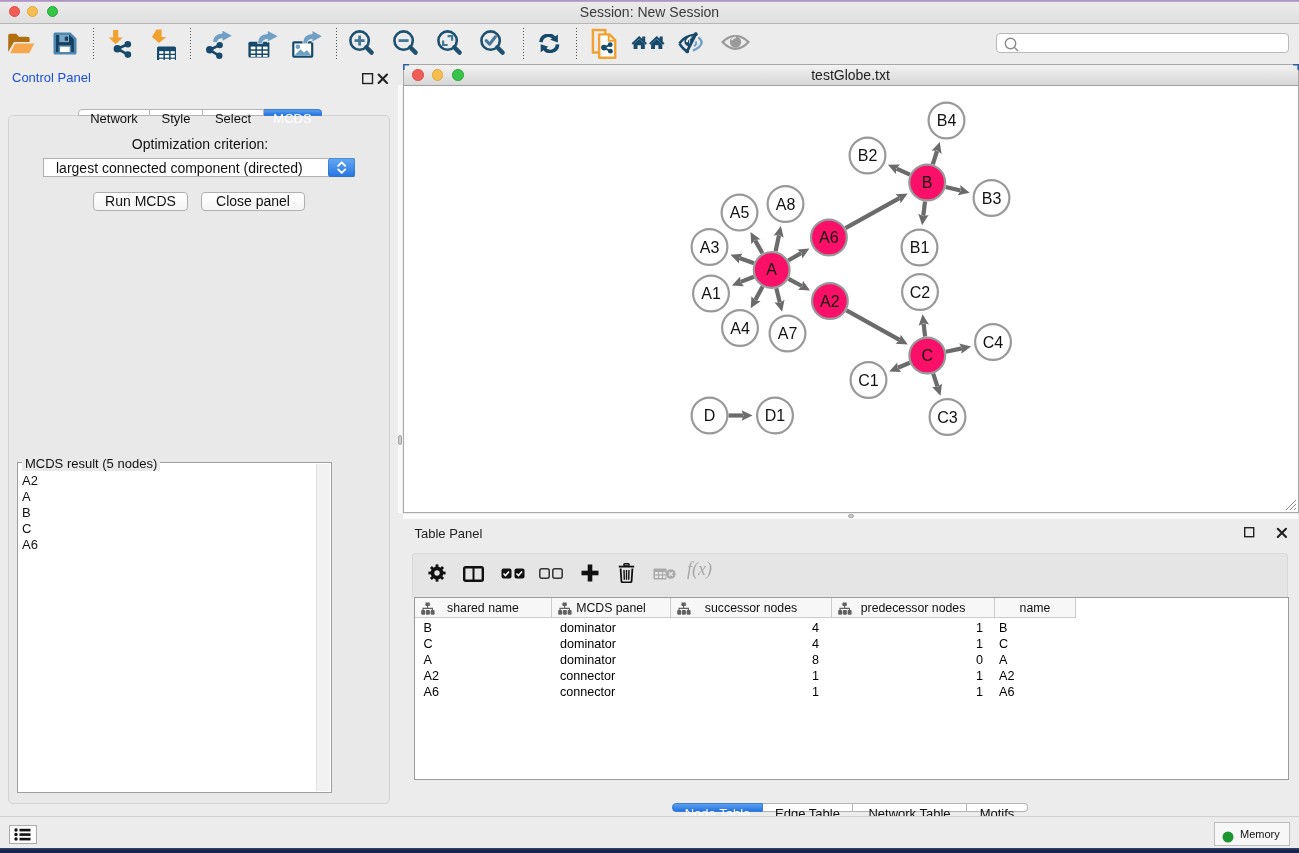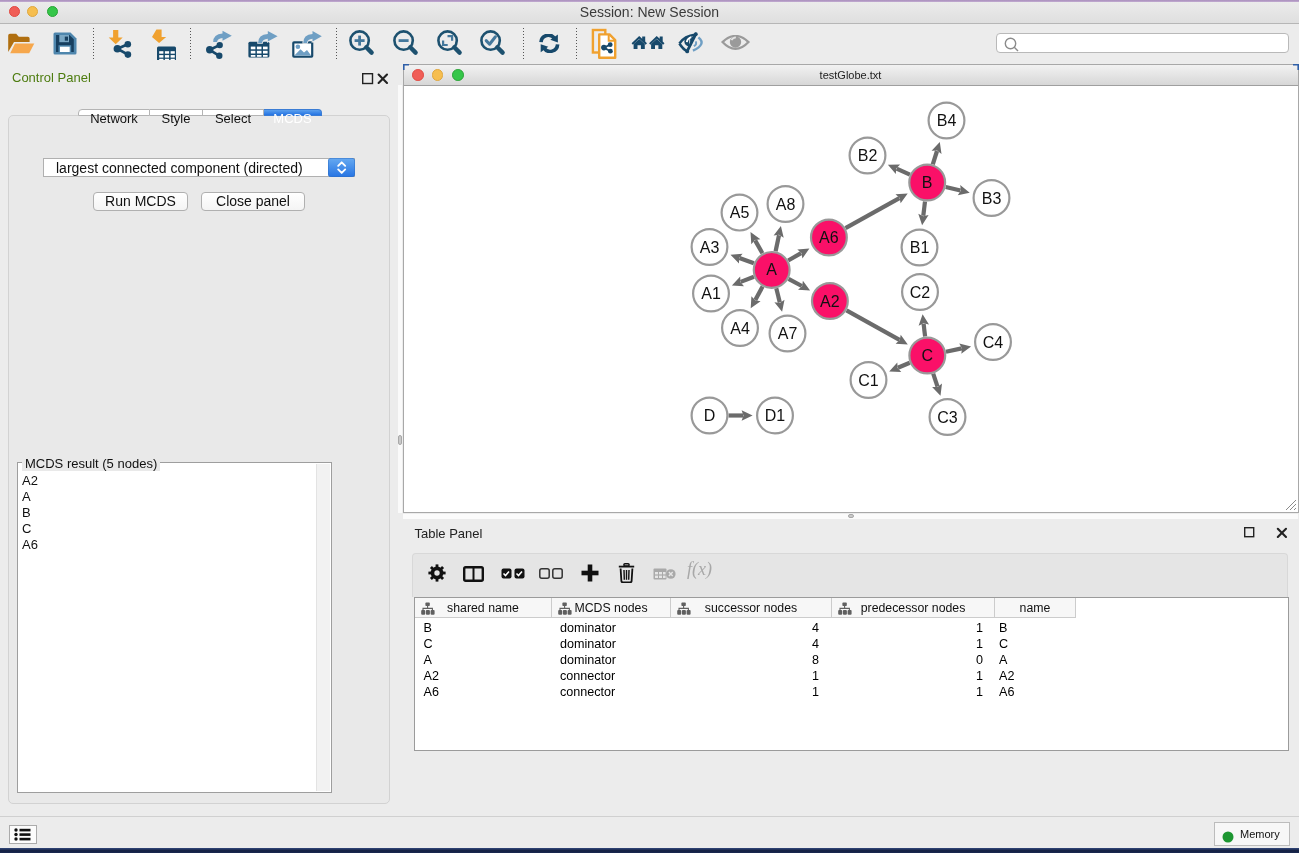"Control Panel" #cpanel .head { color: #4d7c0f -> #1d4ed8 }
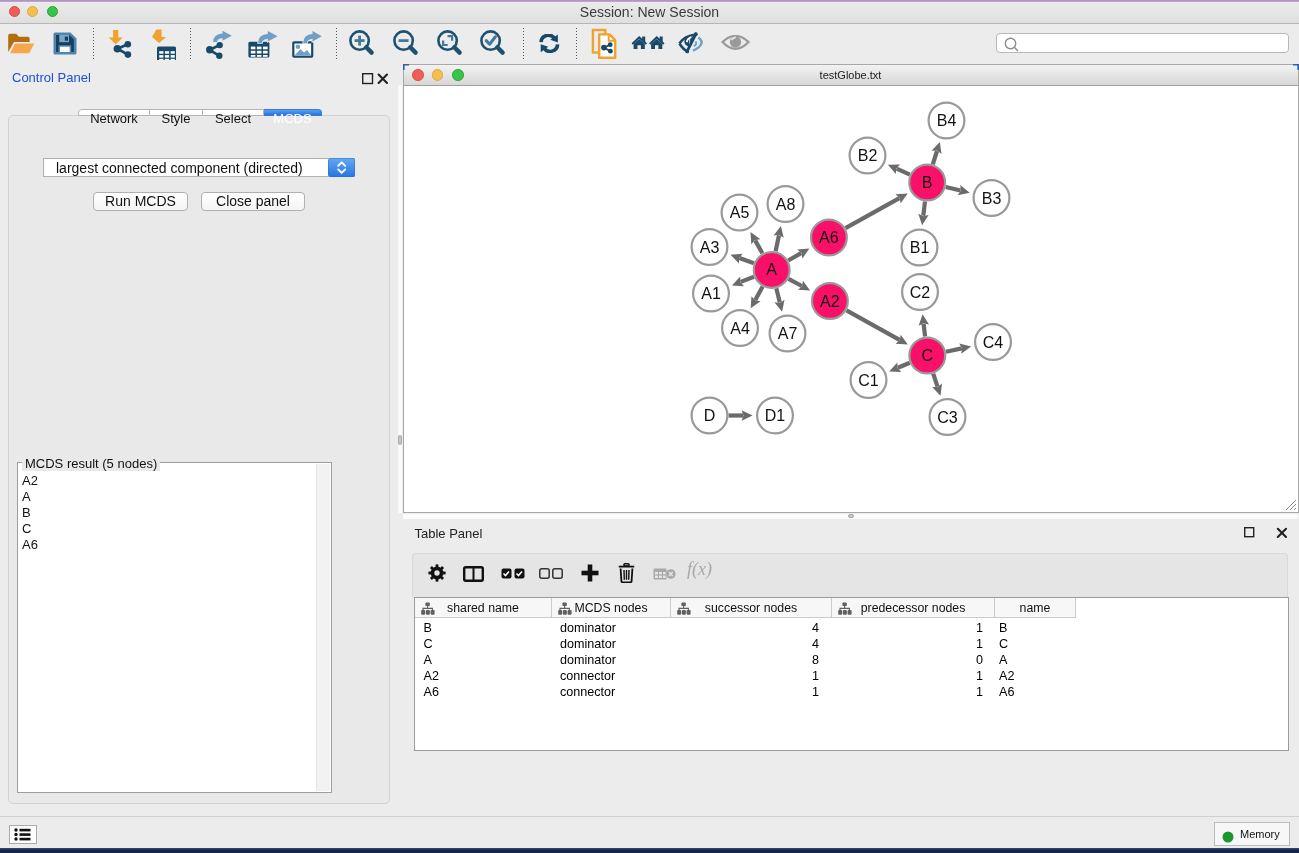"testGlobe.txt" #nw-title .title { font-size: 11px -> 14px }
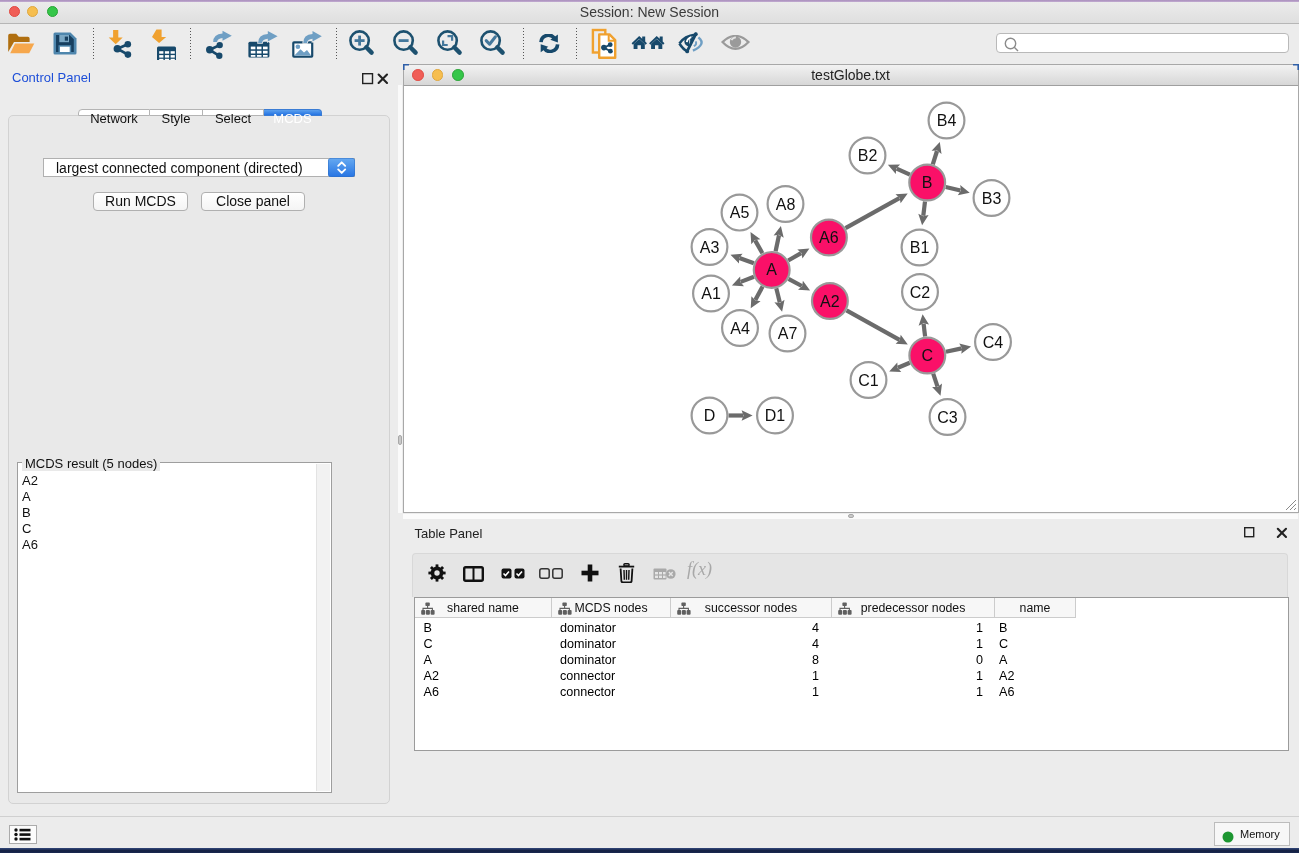"Optimization criterion:" div { html: none -> <div>Optimization criterion:</div> }
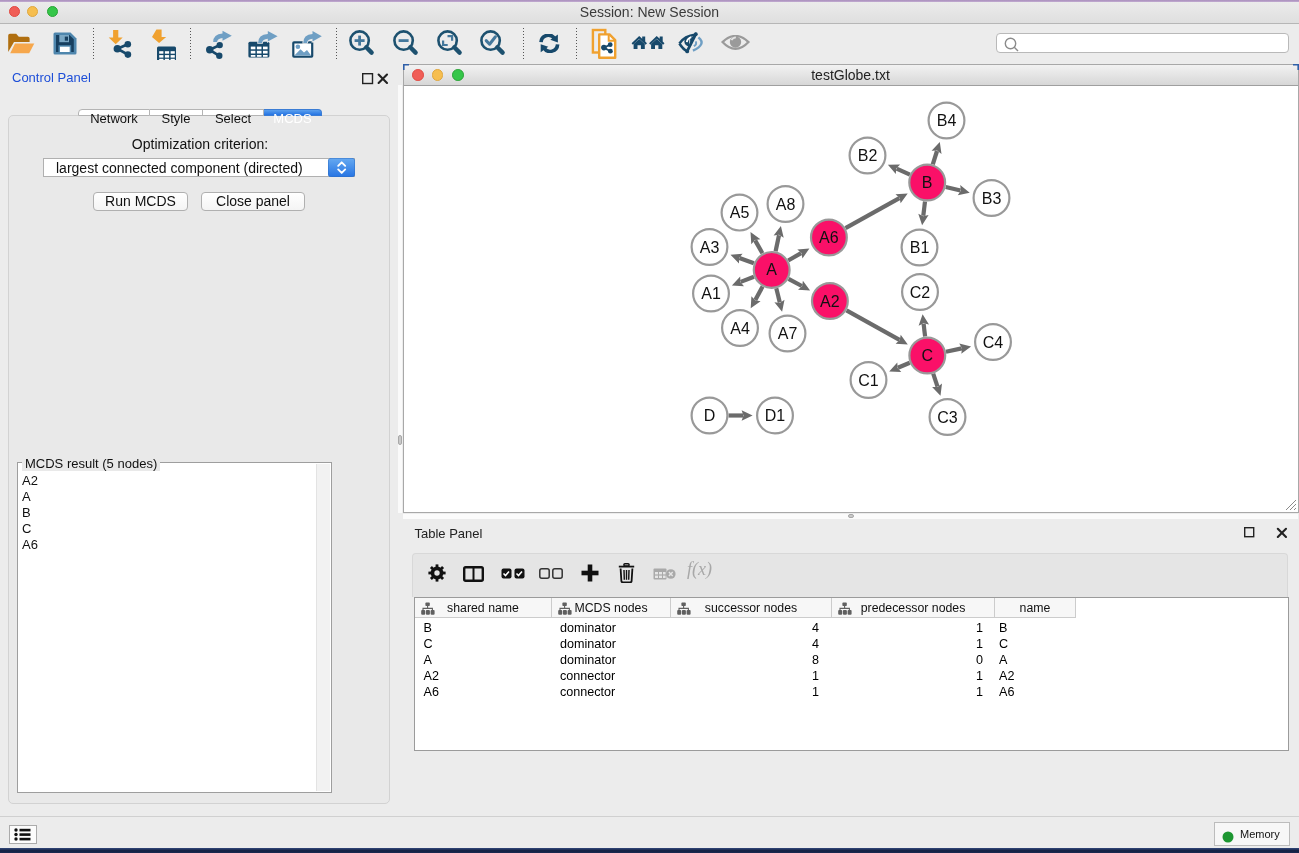"shared name" #tp-table { height: 154px -> 183px }
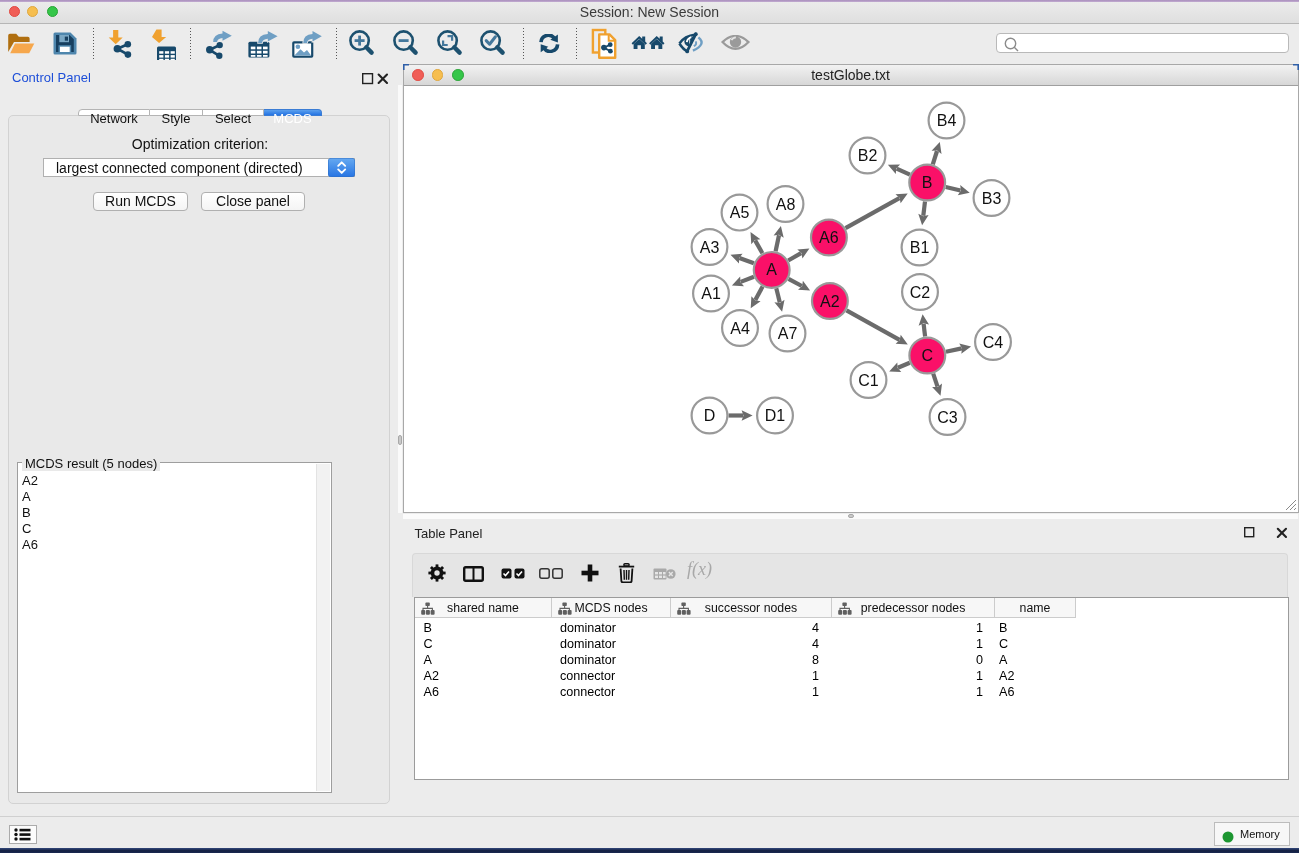"MCDS nodes" span { text: nodes -> panel }
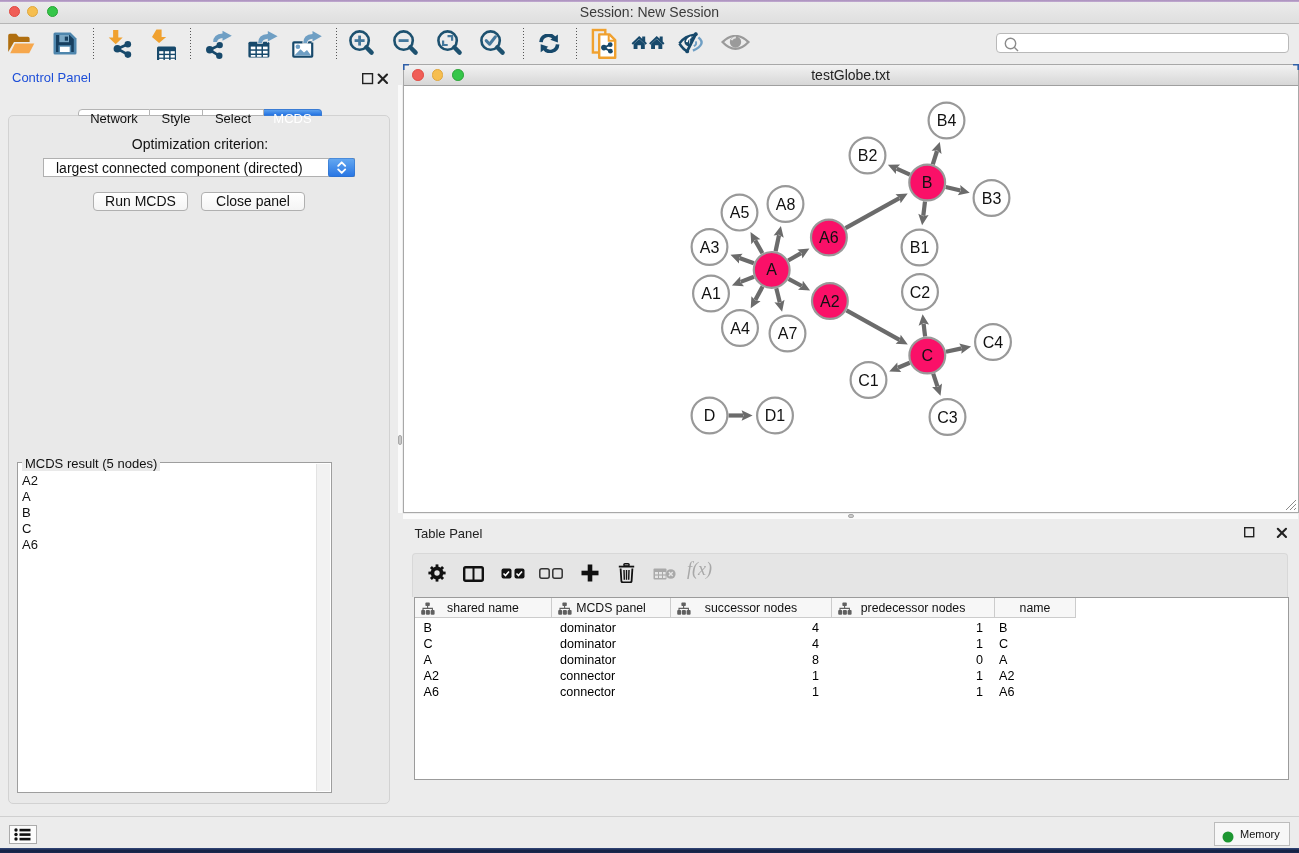"Node Table" div.tabs2 { html: none -> <div> <div>Node Table</div> <div>Edge Table</div> <div>Network Table</div> <div>Motifs</div> </div> }
